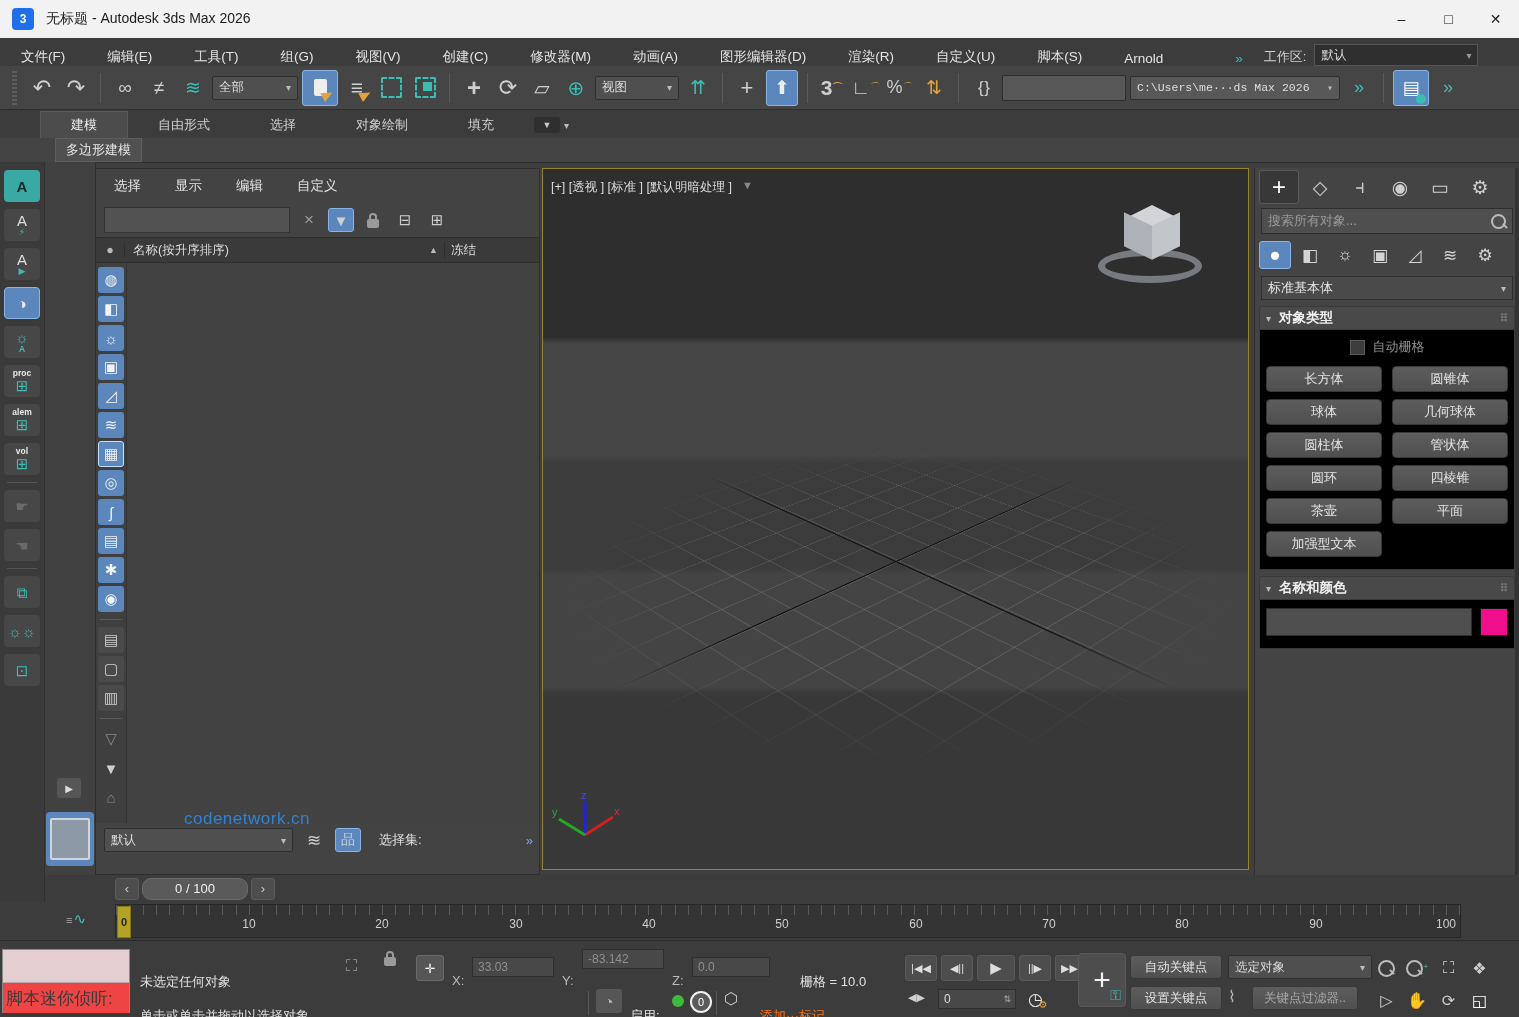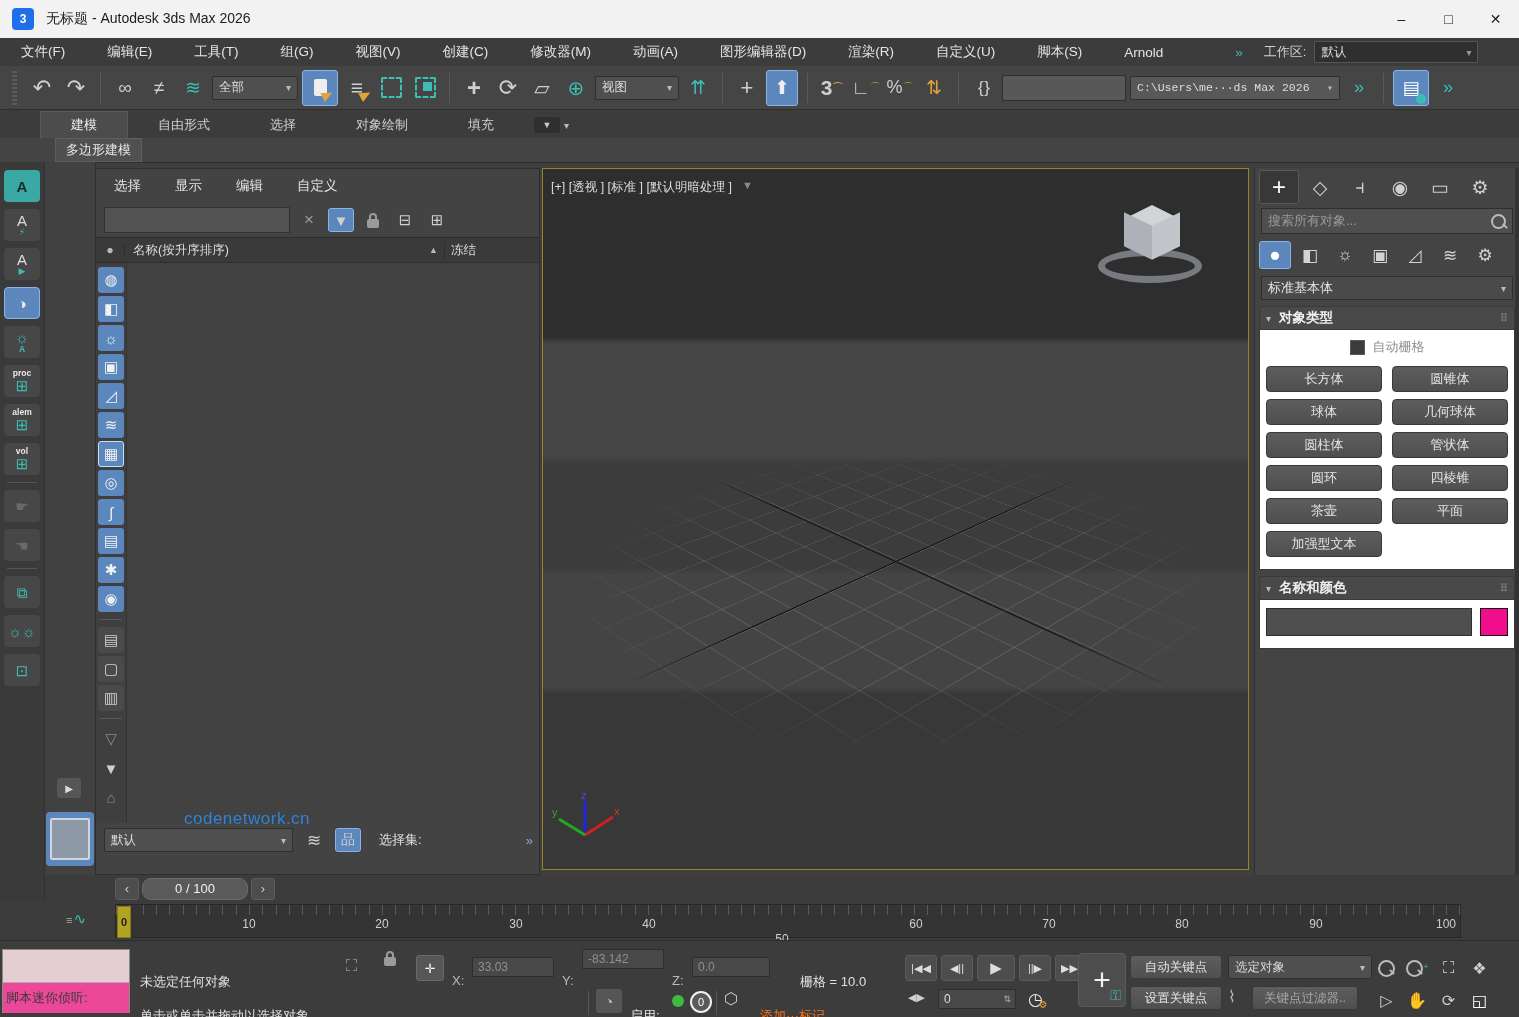"文件(F)" .menubar { align-items: center -> flex-end }
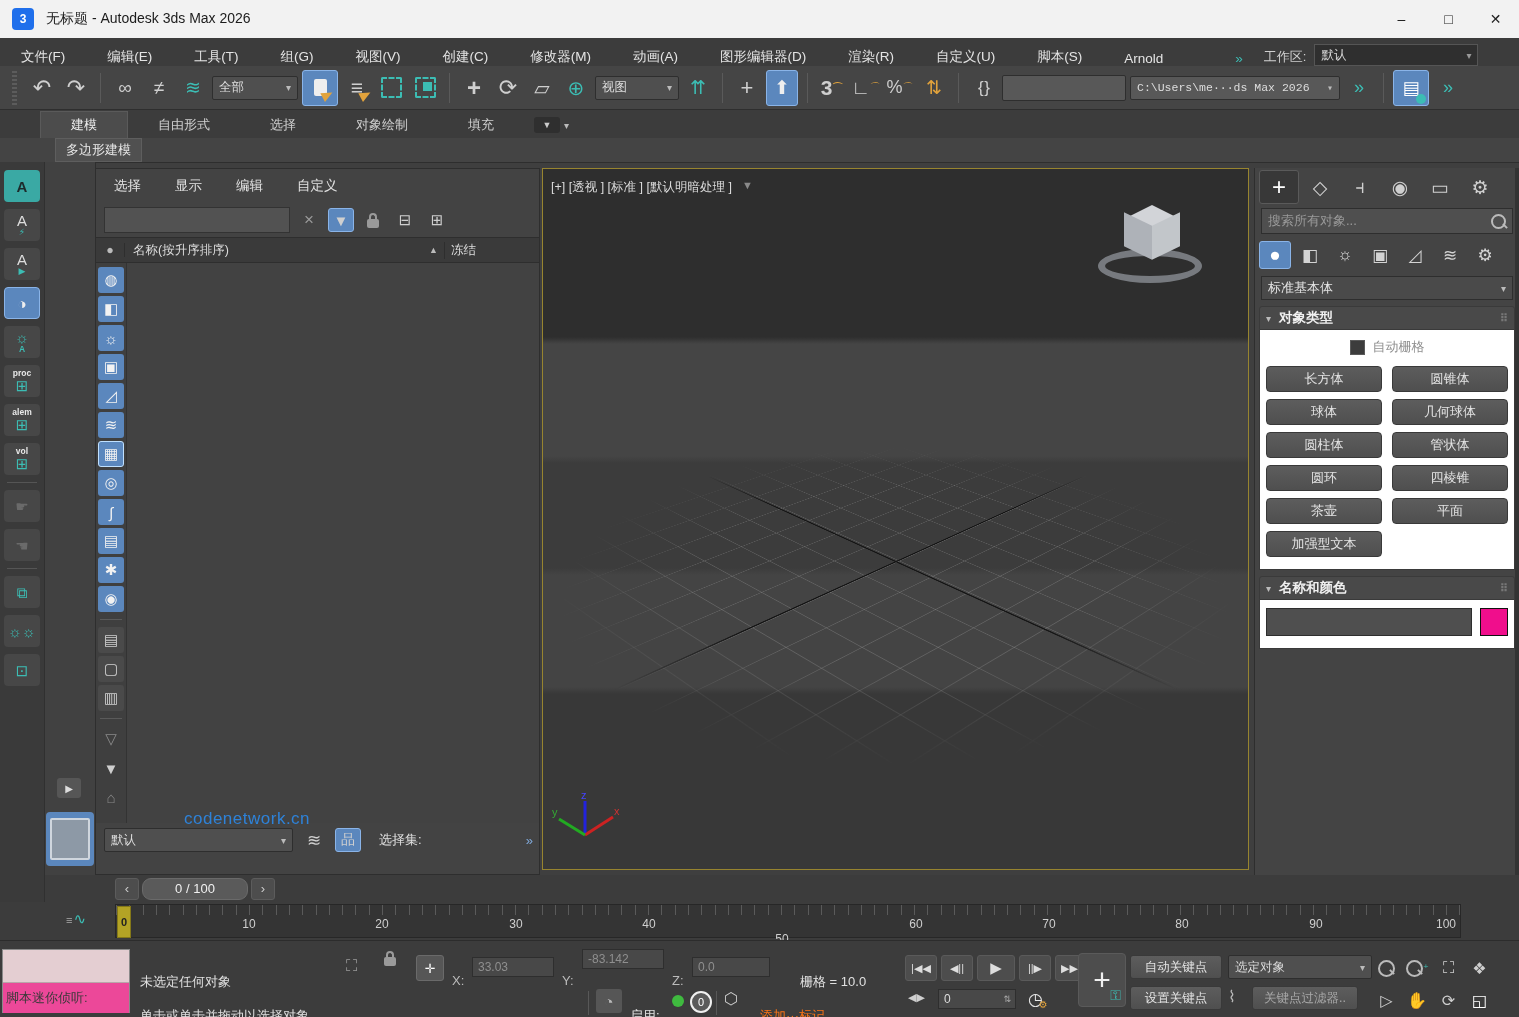"自动栅格" .rollbody { background: #ffffff -> #000000 }
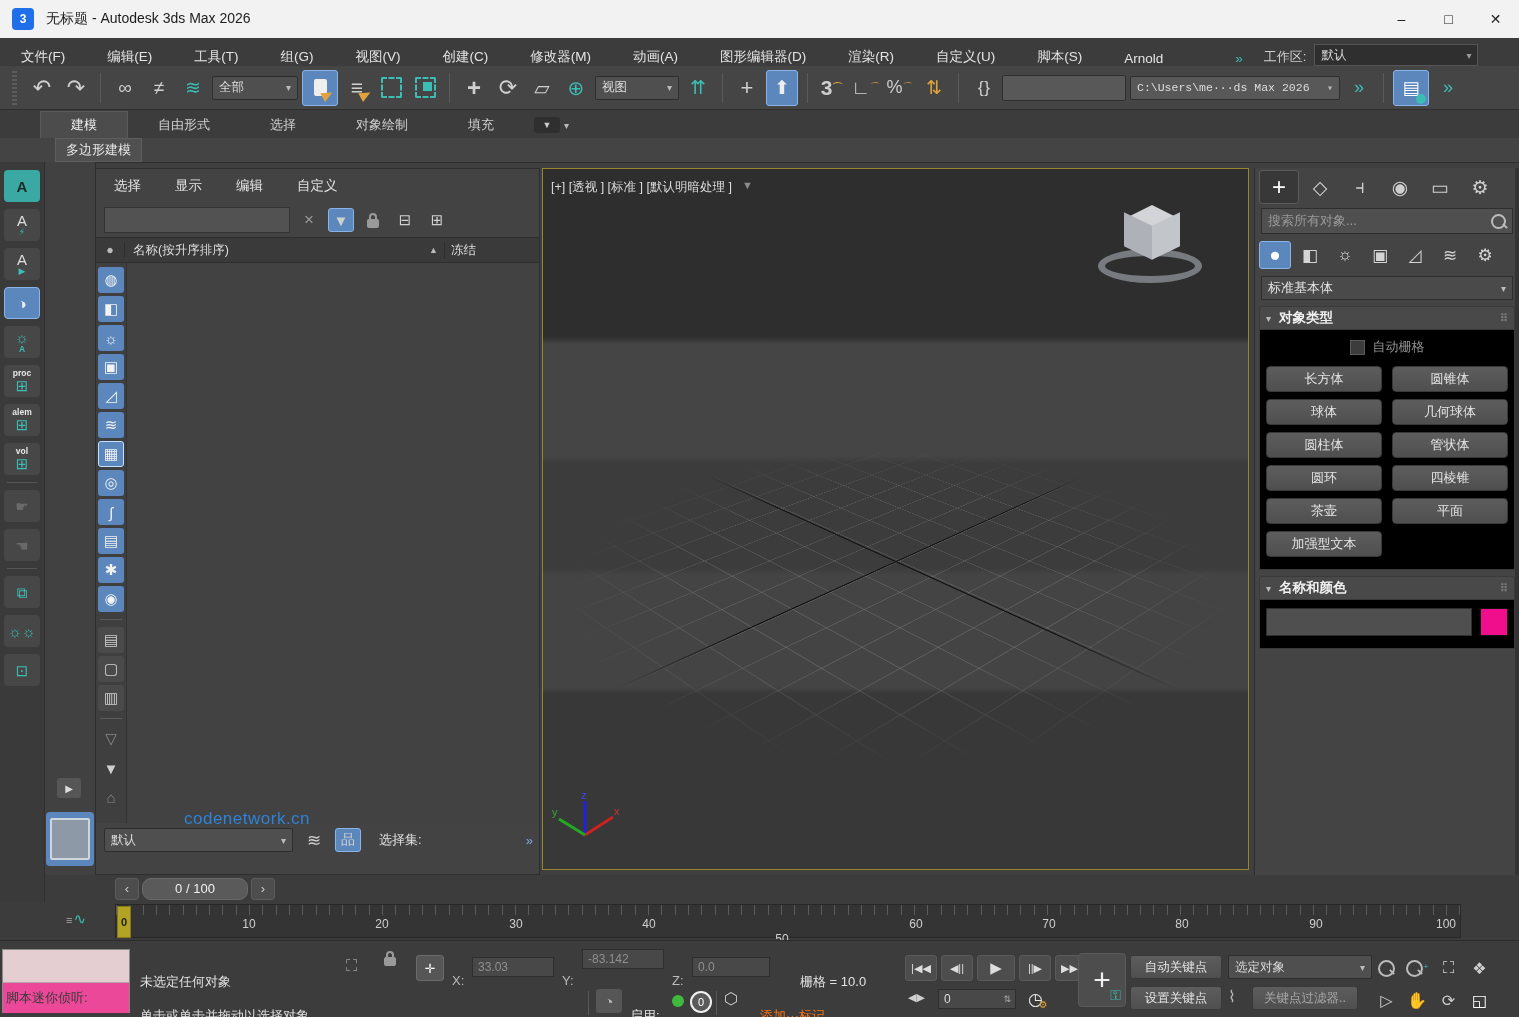"50" span.tick { margin-top: 15px -> none }
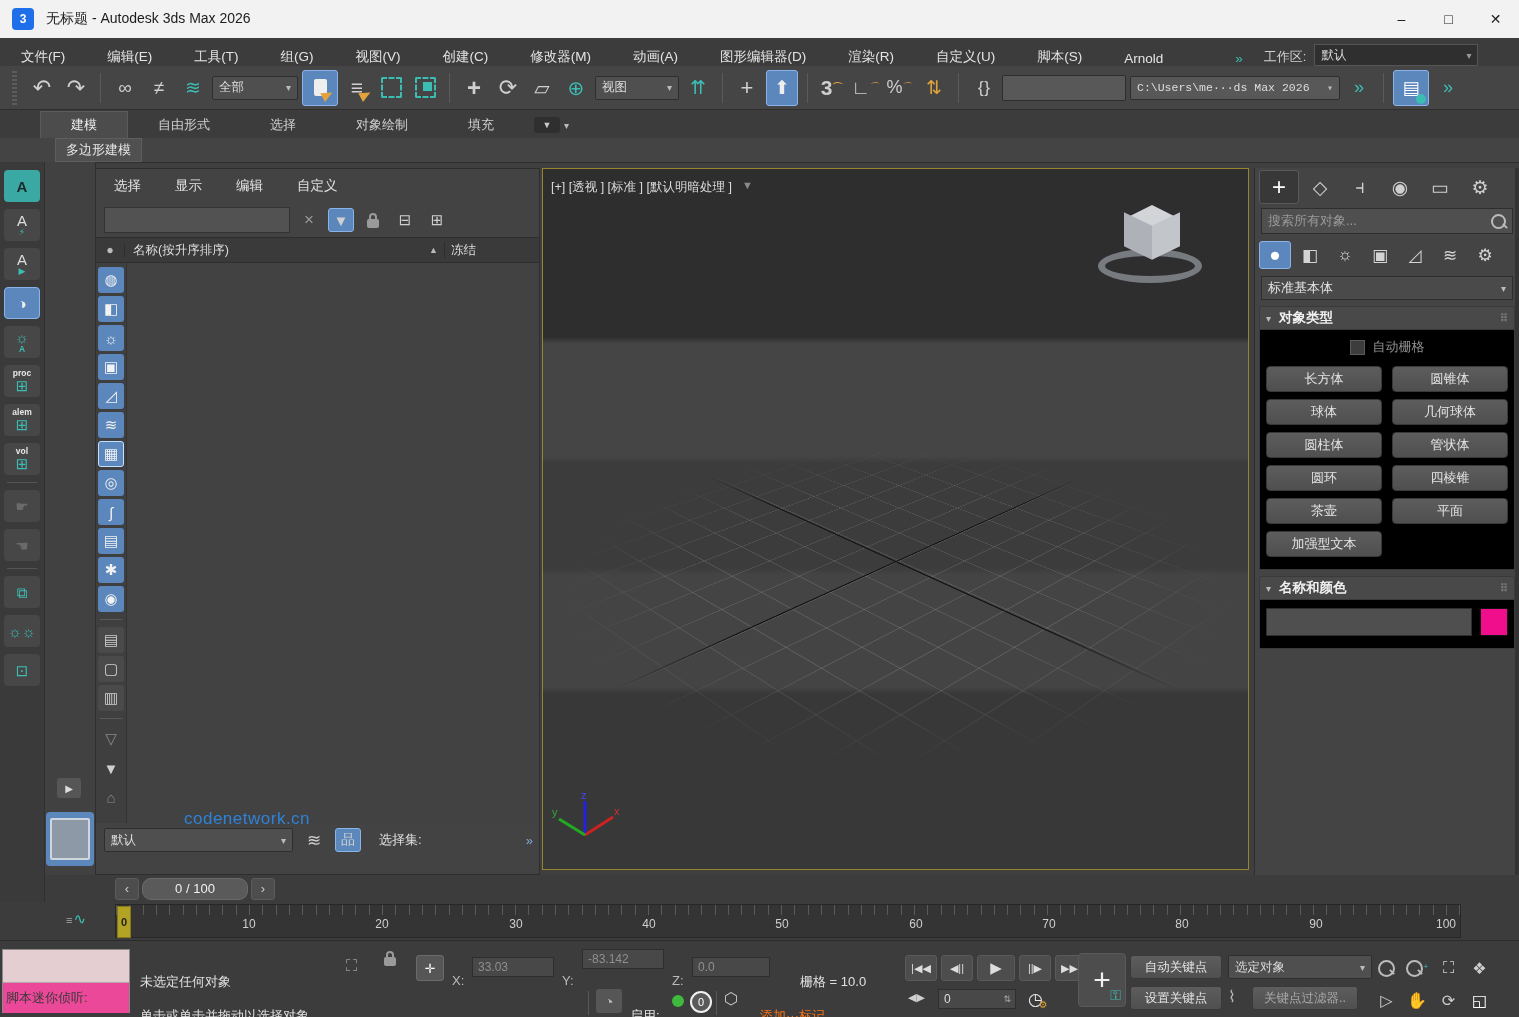"脚本迷你侦听:" .listener .white { background: #ec4899 -> #ef4444; font-size: 13px -> 17px }
